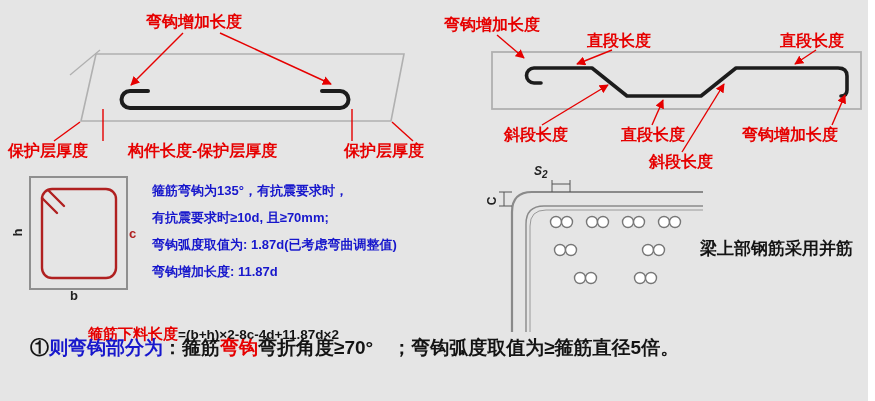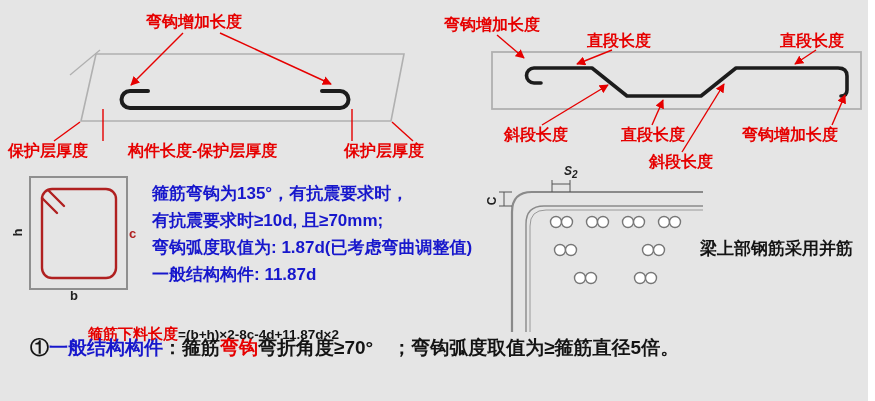"S2" div.lbl { left: 564px -> 534px }
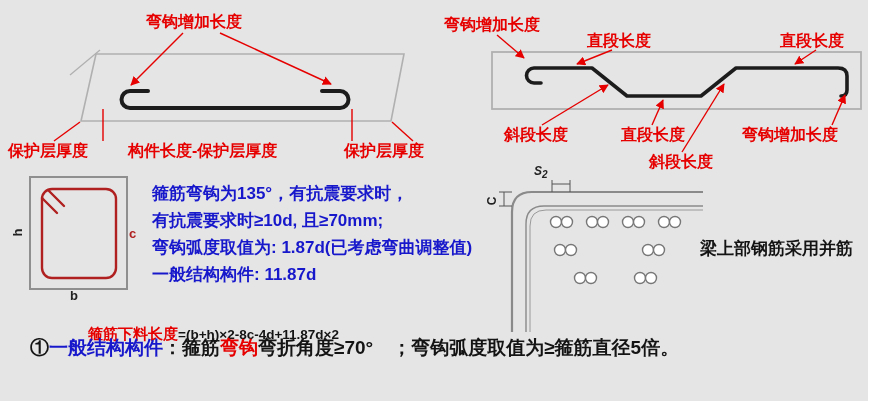"箍筋弯钩为135°，有抗震要求时，" .fs15 { font-size: 17px -> 13px }
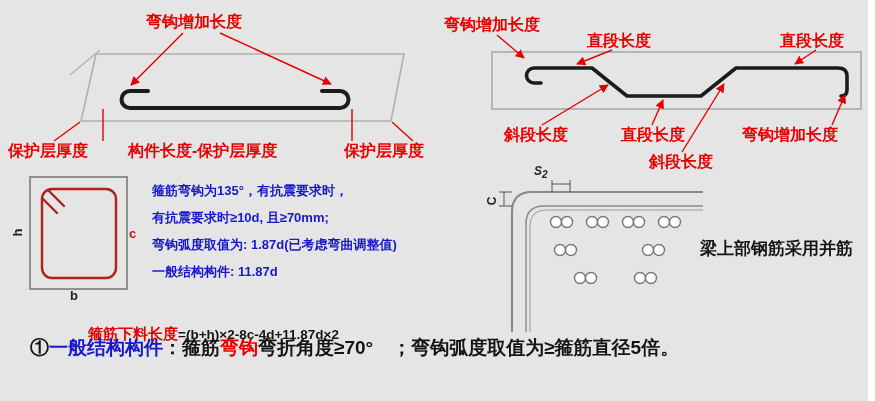"一般结构构件: 11.87d" div.lbl { text: 一般结构构件 -> 弯钩增加长度 }
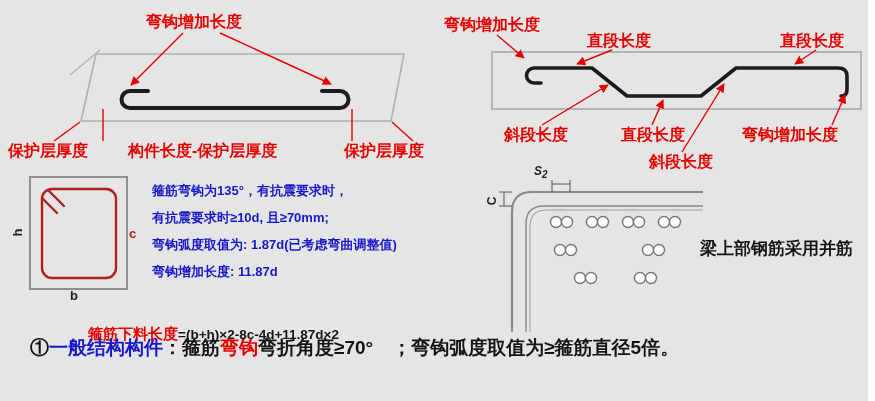"一般结构构件" span.blue { text: 一般结构构件 -> 则弯钩部分为 }
